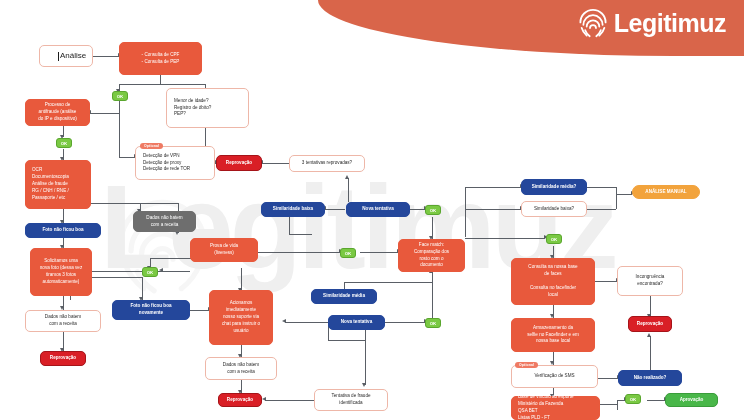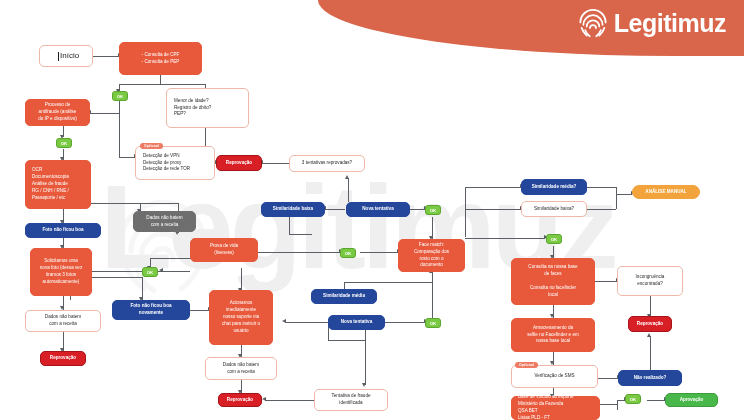"Início" span { text: Início -> Análise }
